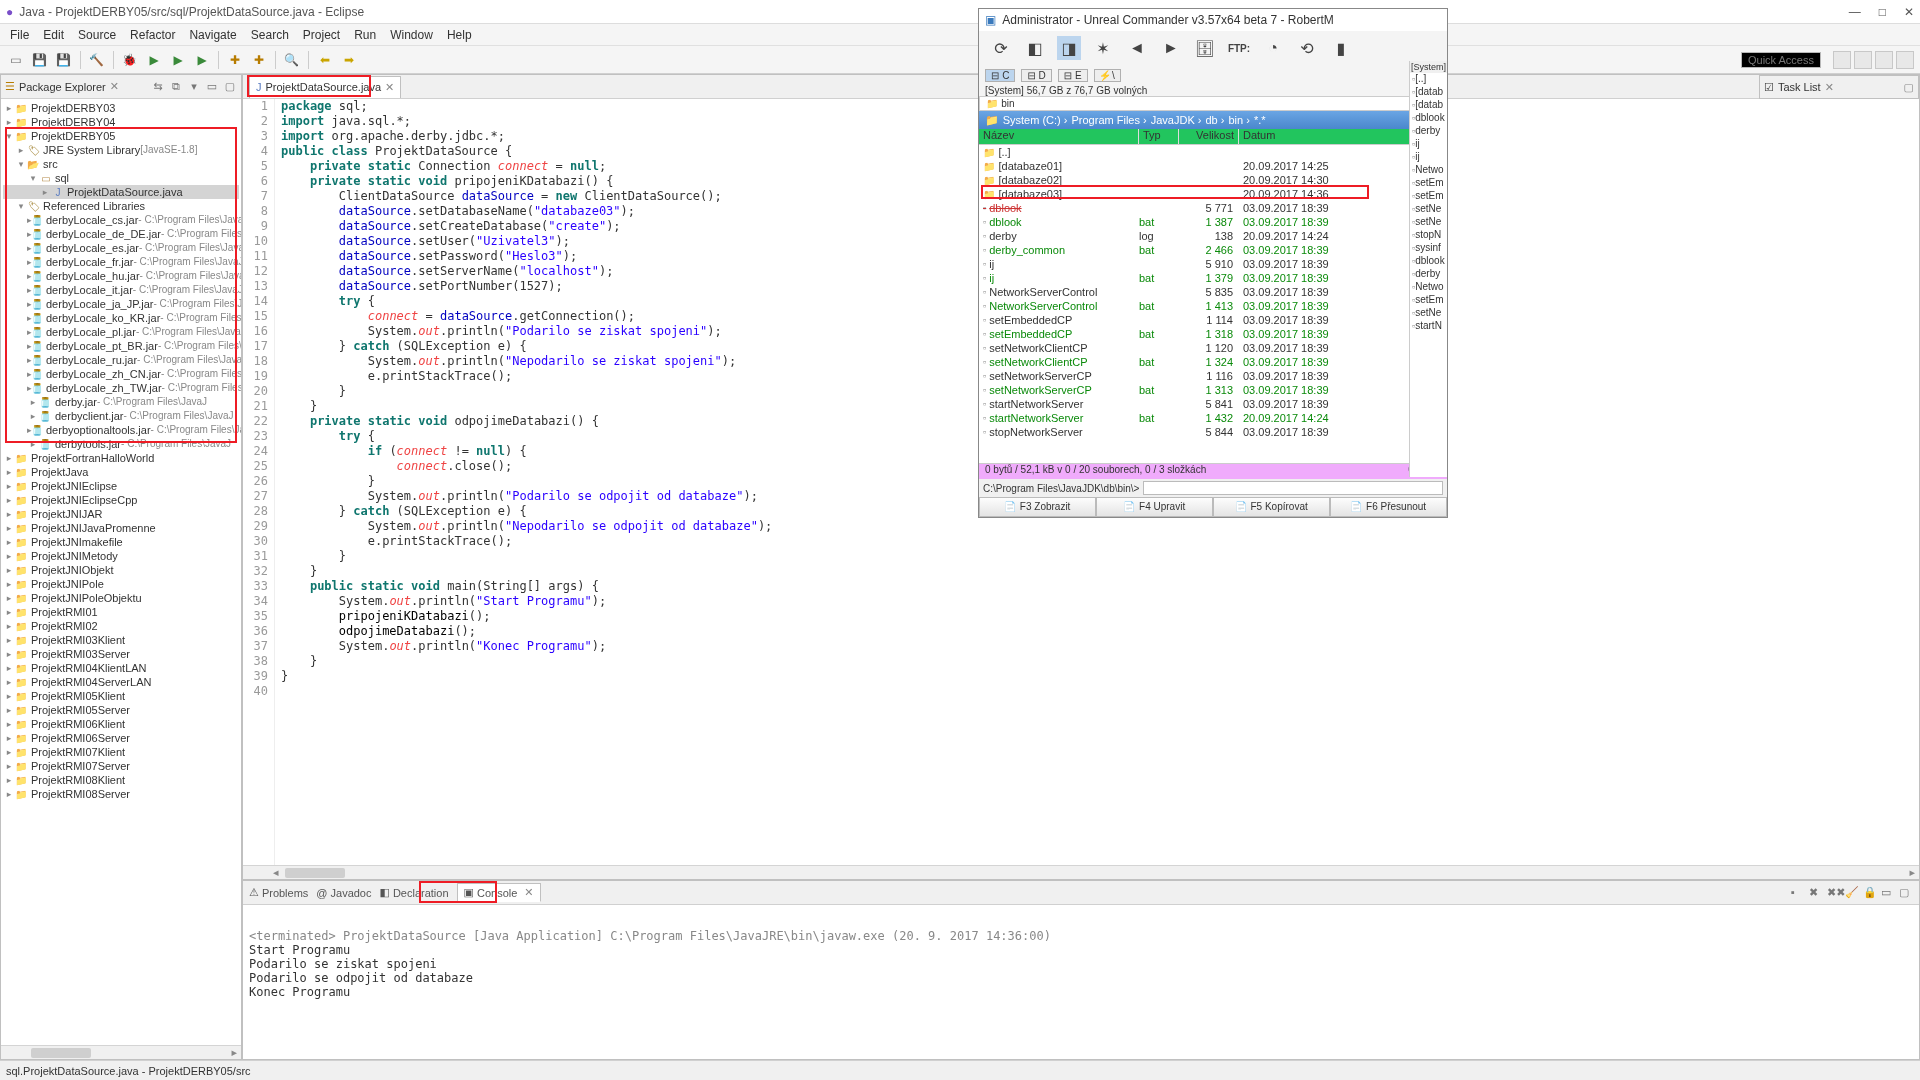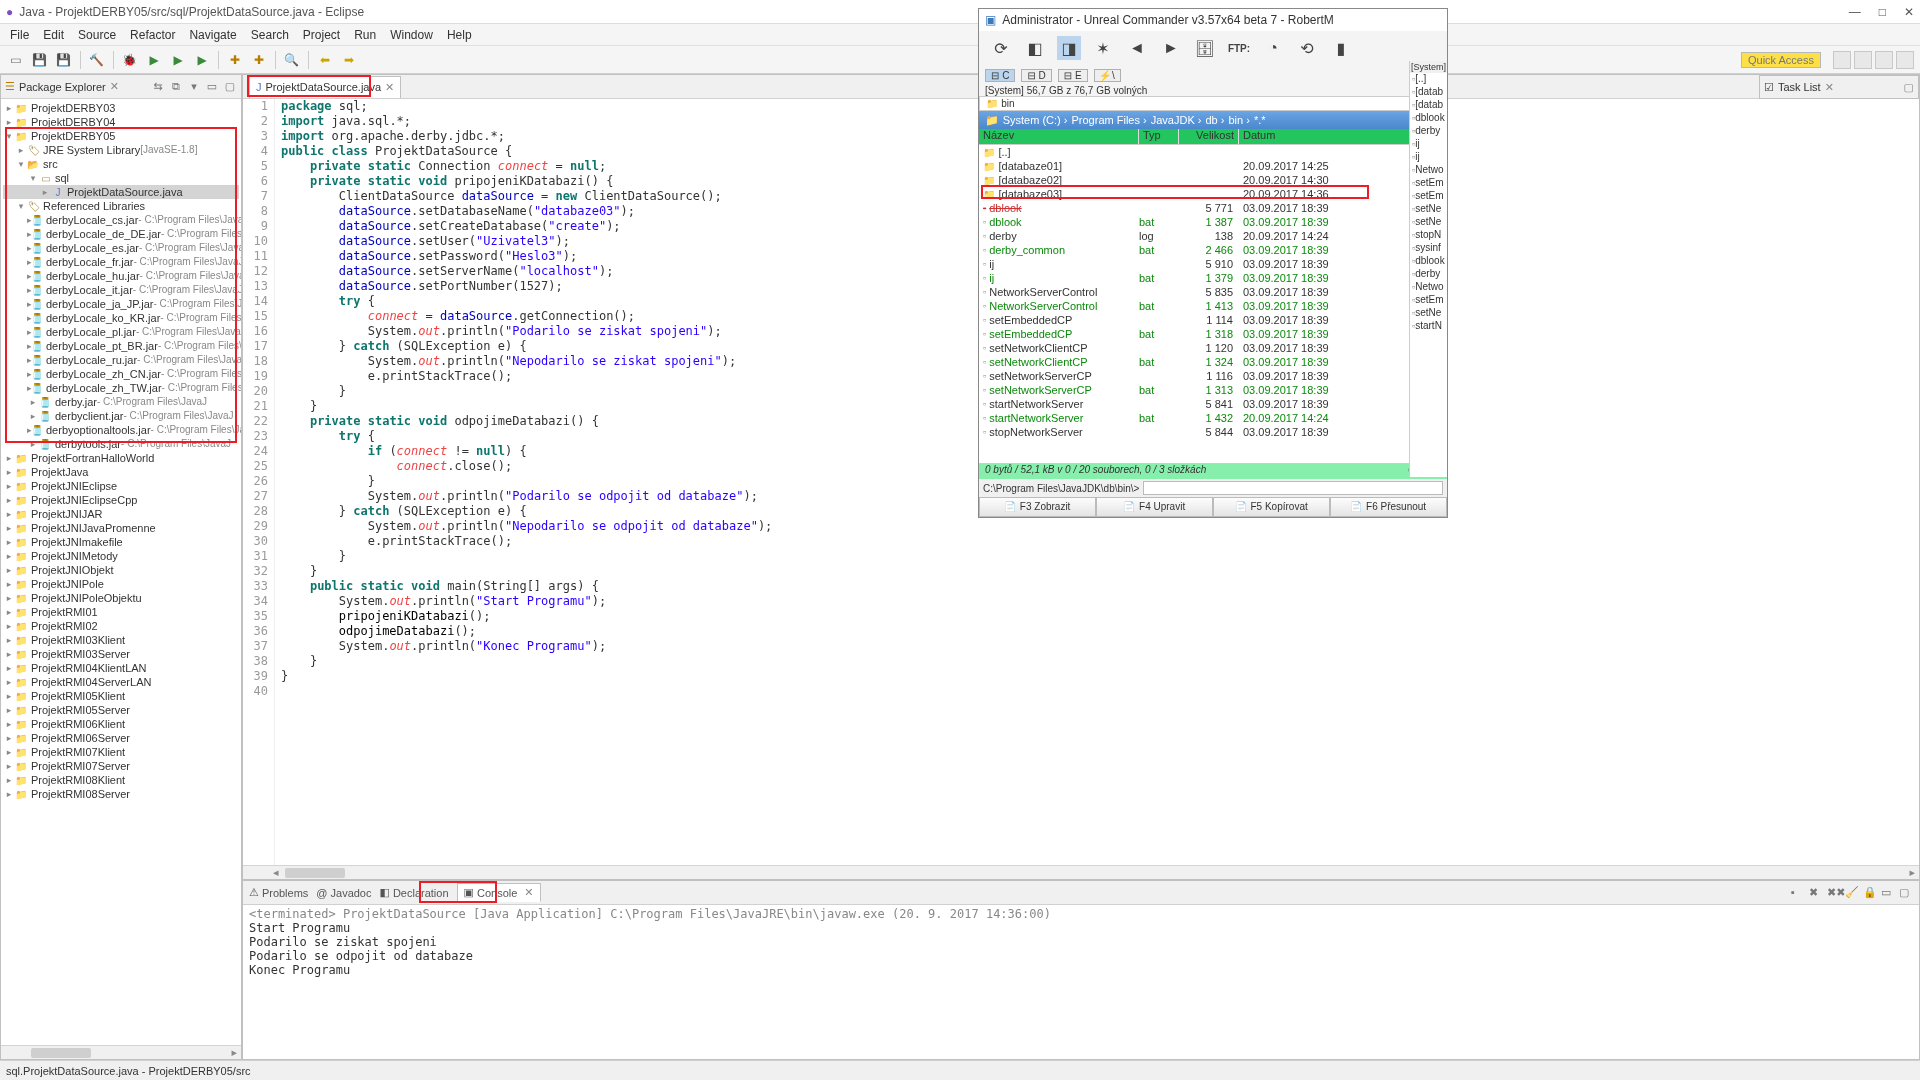"Quick Access" .quickacc { background: #fde047 -> #000000 }
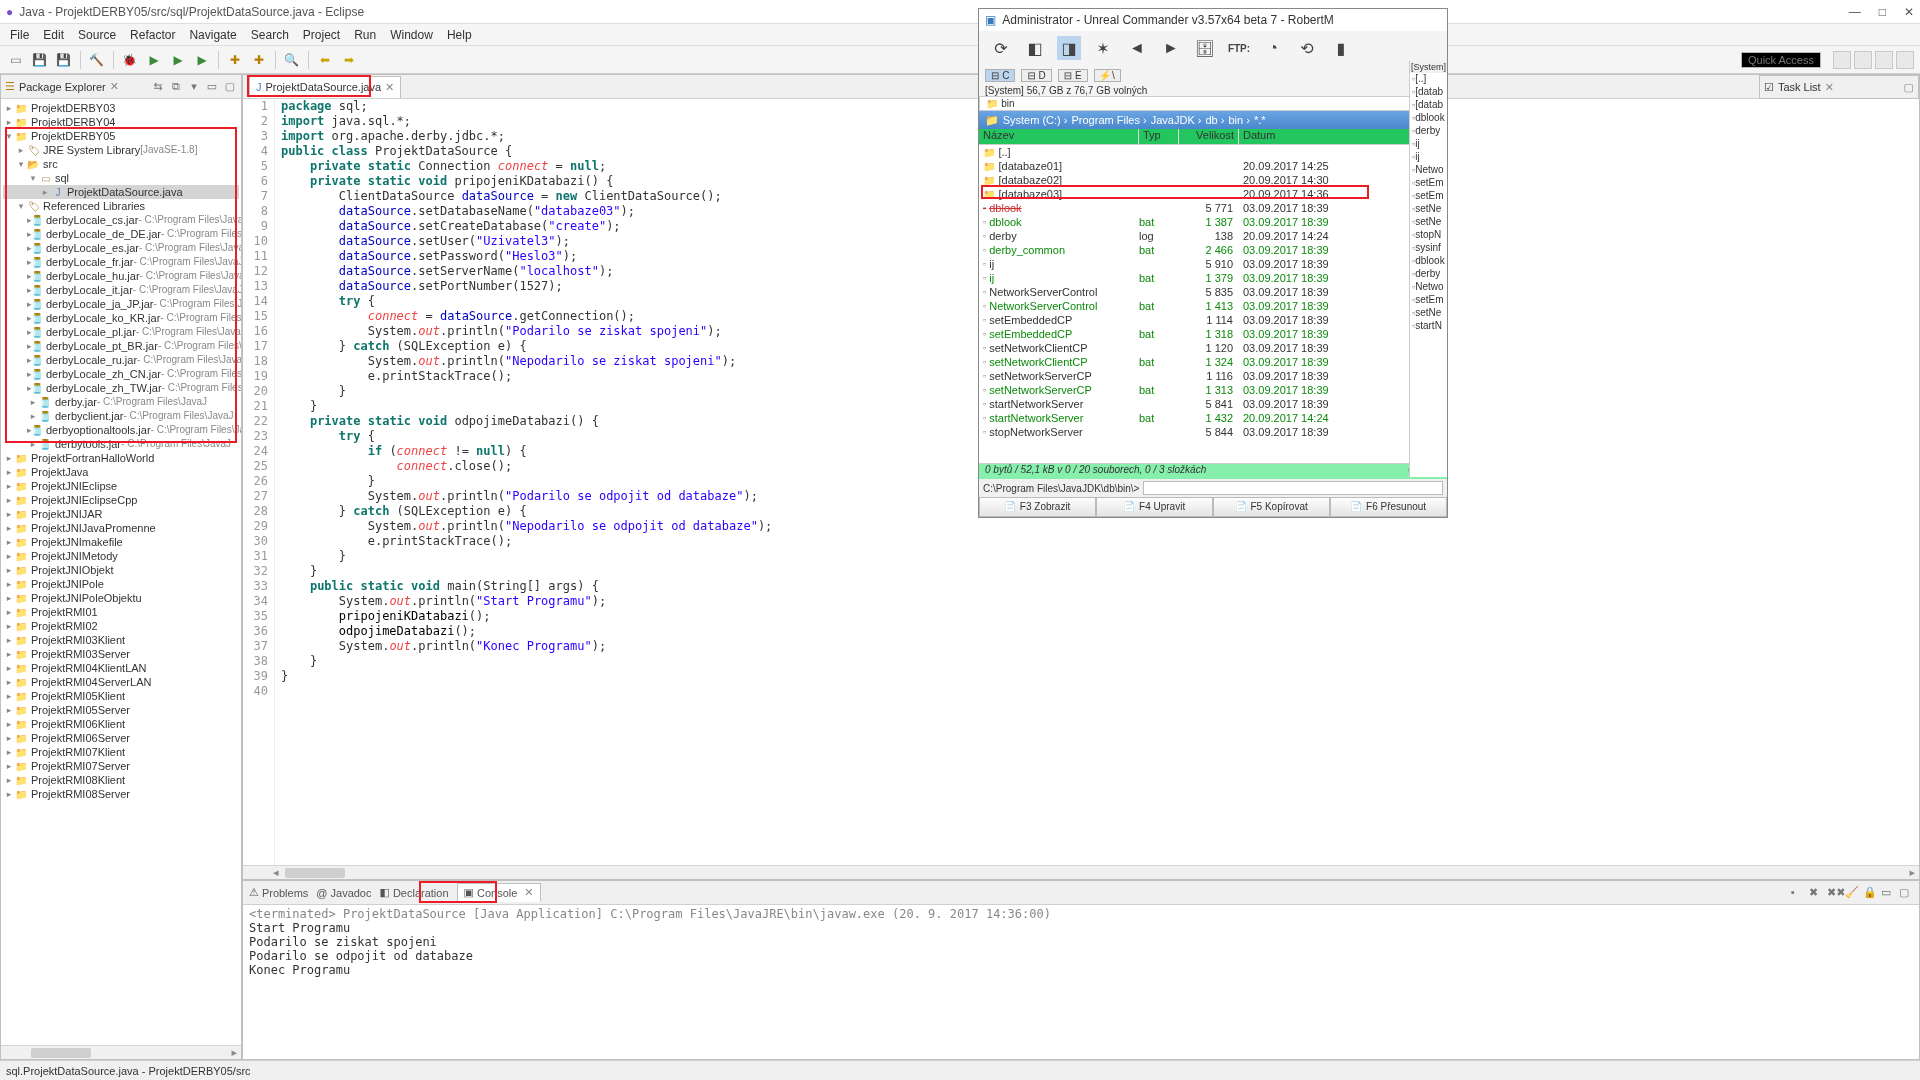"0 bytů / 52,1 kB" .uc-status { background: #86efac -> #f0abfc; font-style: italic -> none }
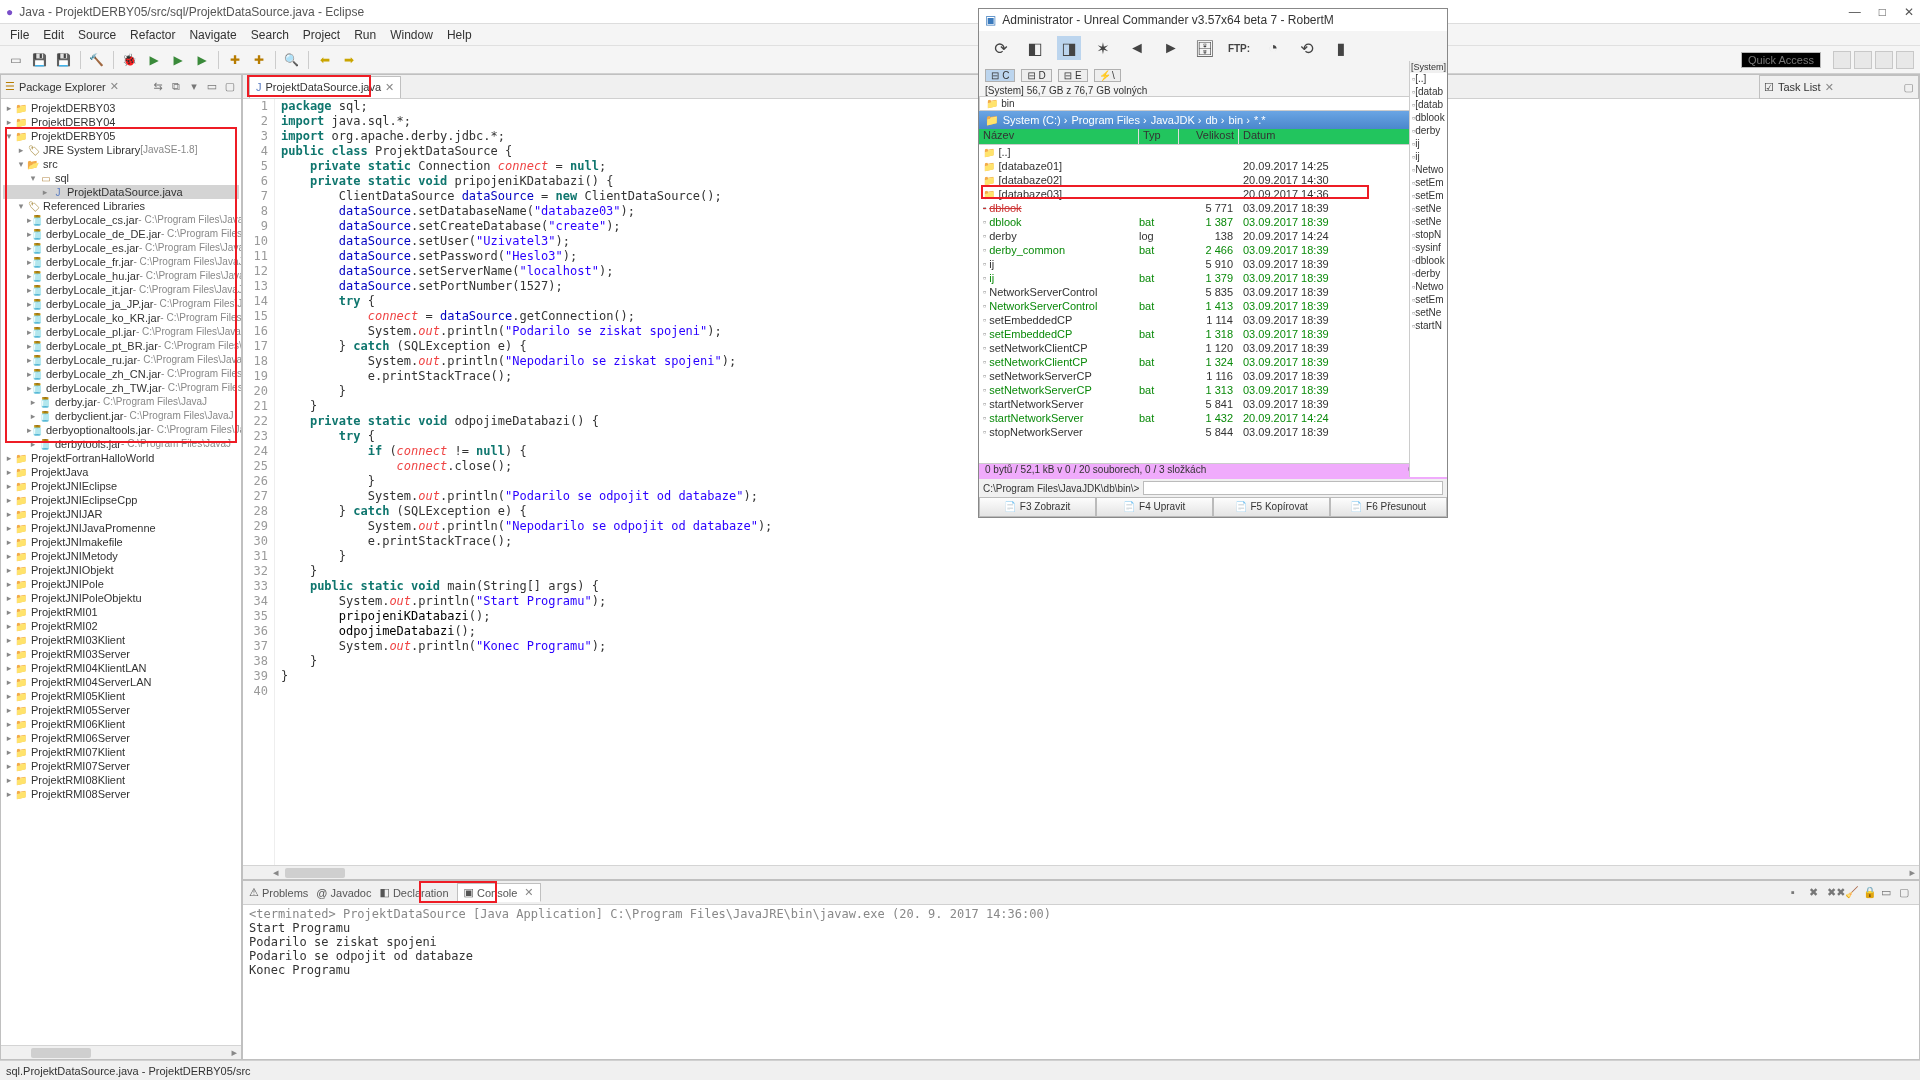"<terminated> ProjektDataSource [Java" .term { margin-top: none -> 22px }
